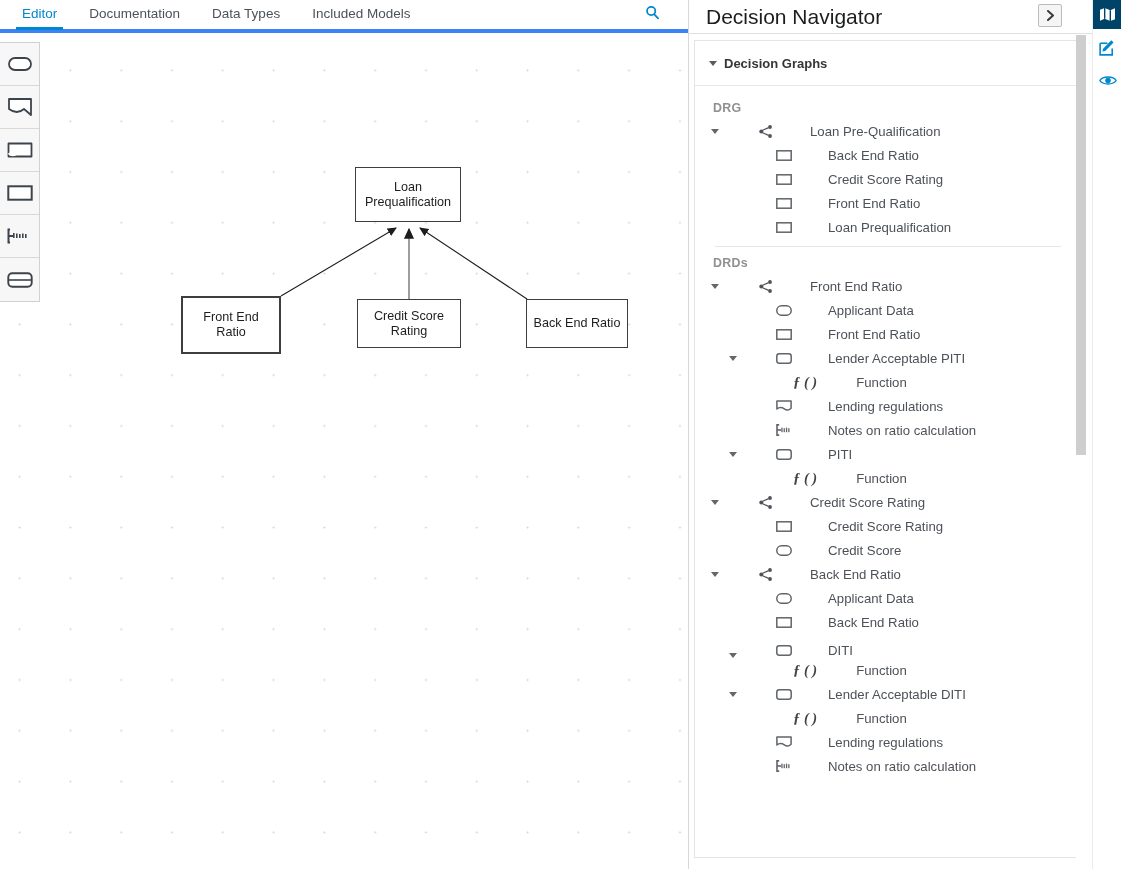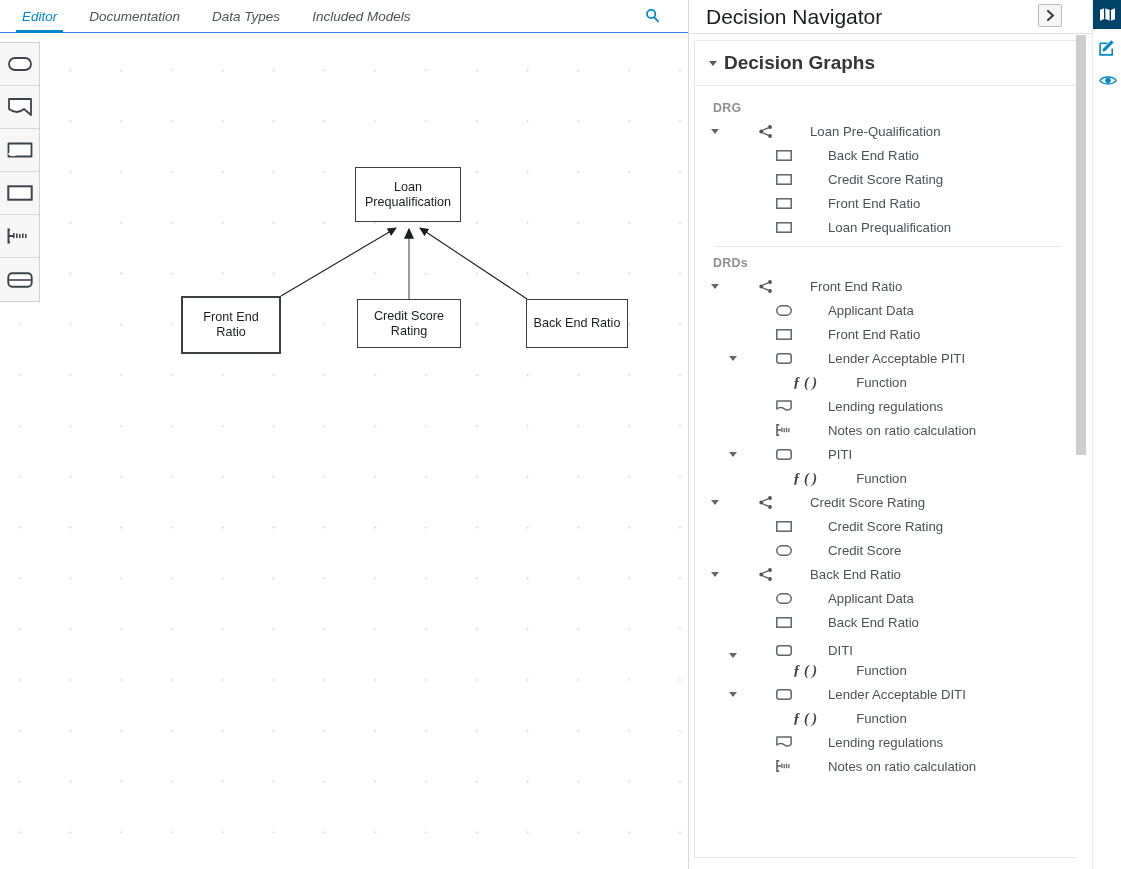"Editor" .tabbar { border-bottom: 1px solid #3b82f6 -> 4px solid #3b82f6; font-style: italic -> none }
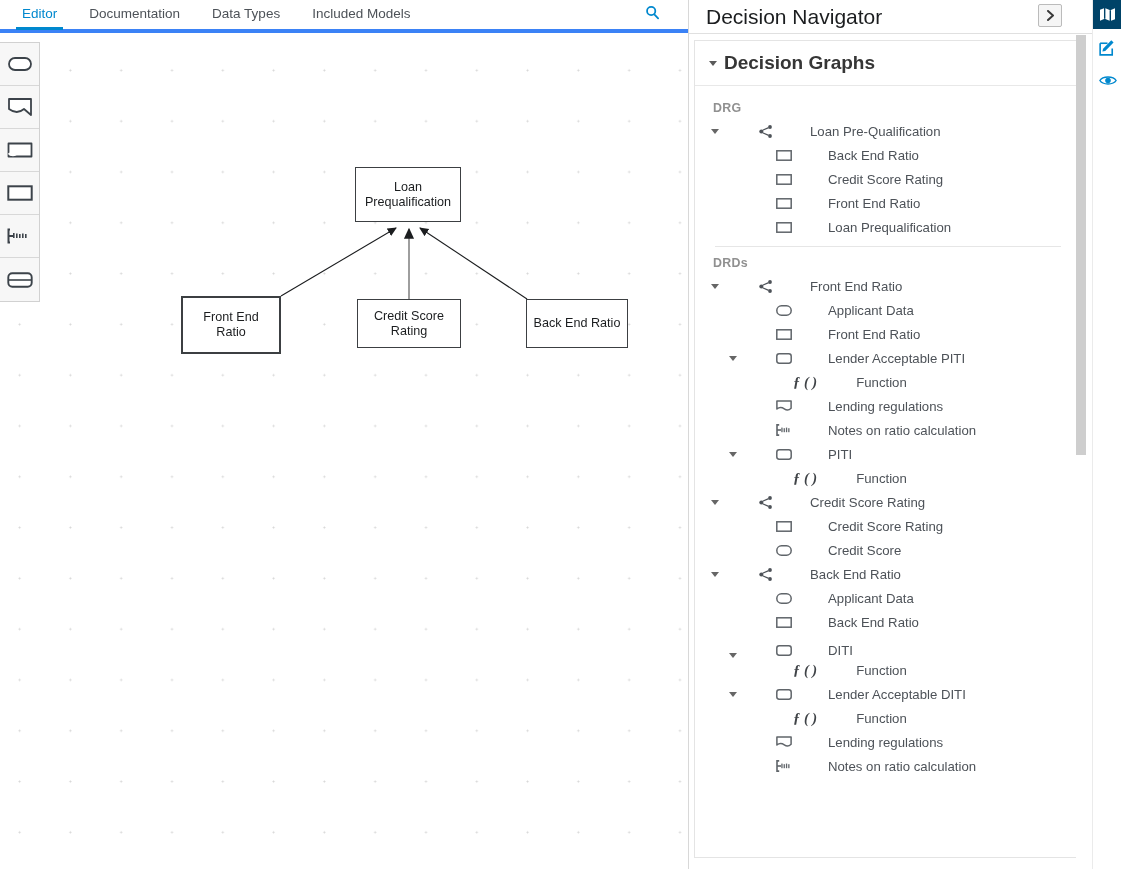"Decision Graphs" .section-title { font-size: 19px -> 13px }
